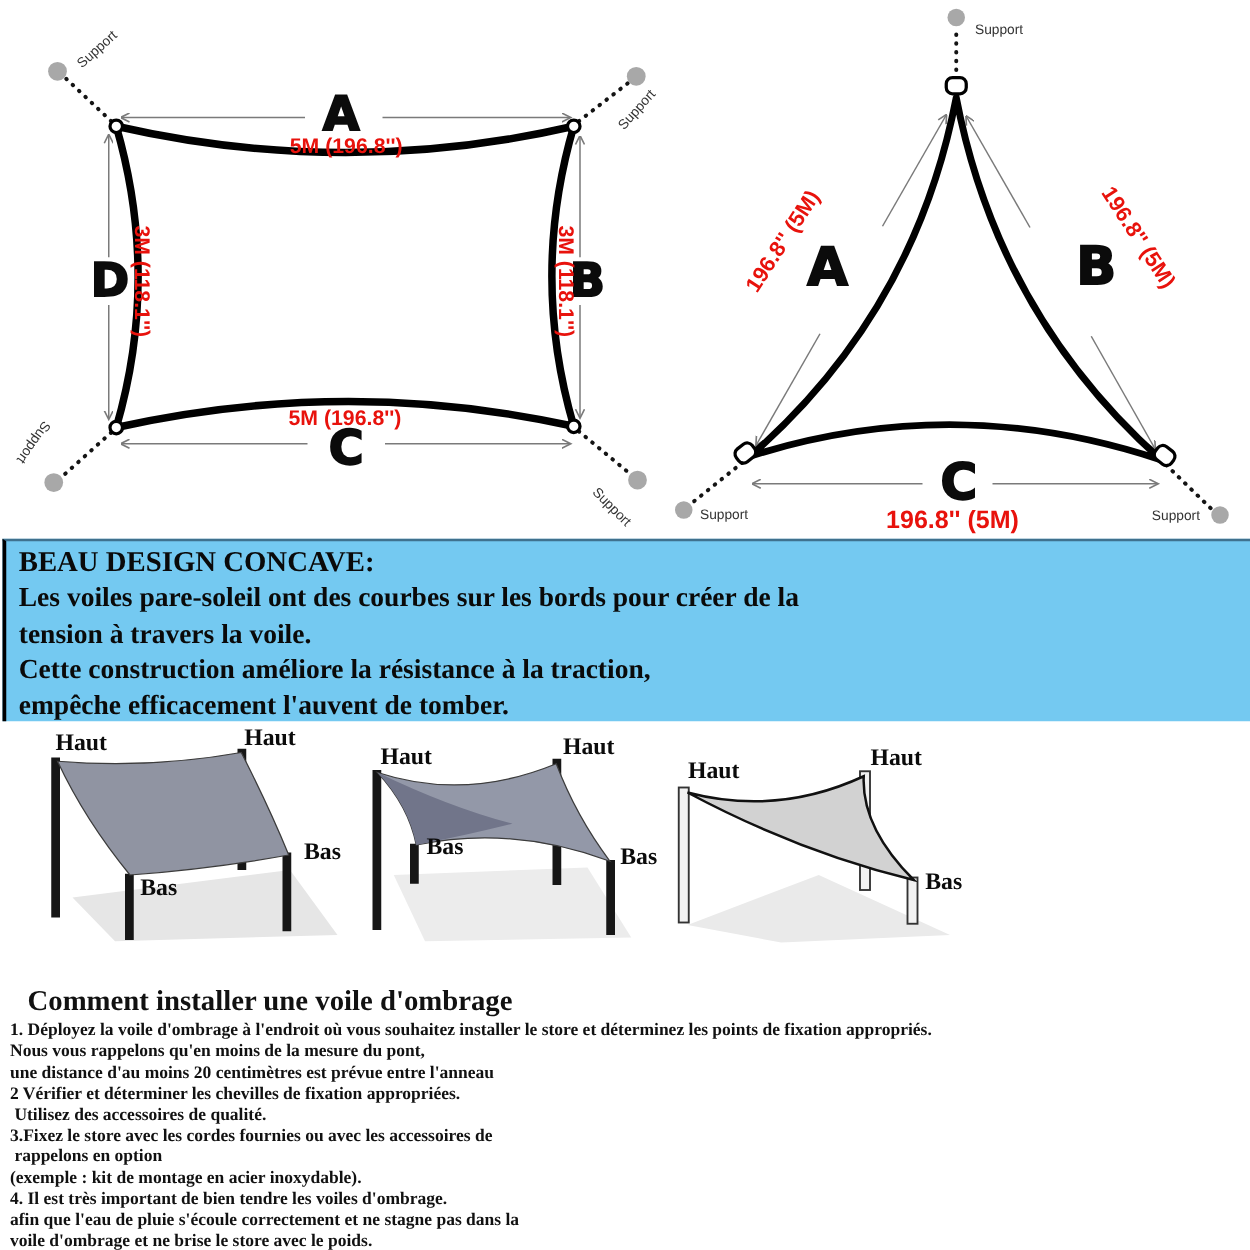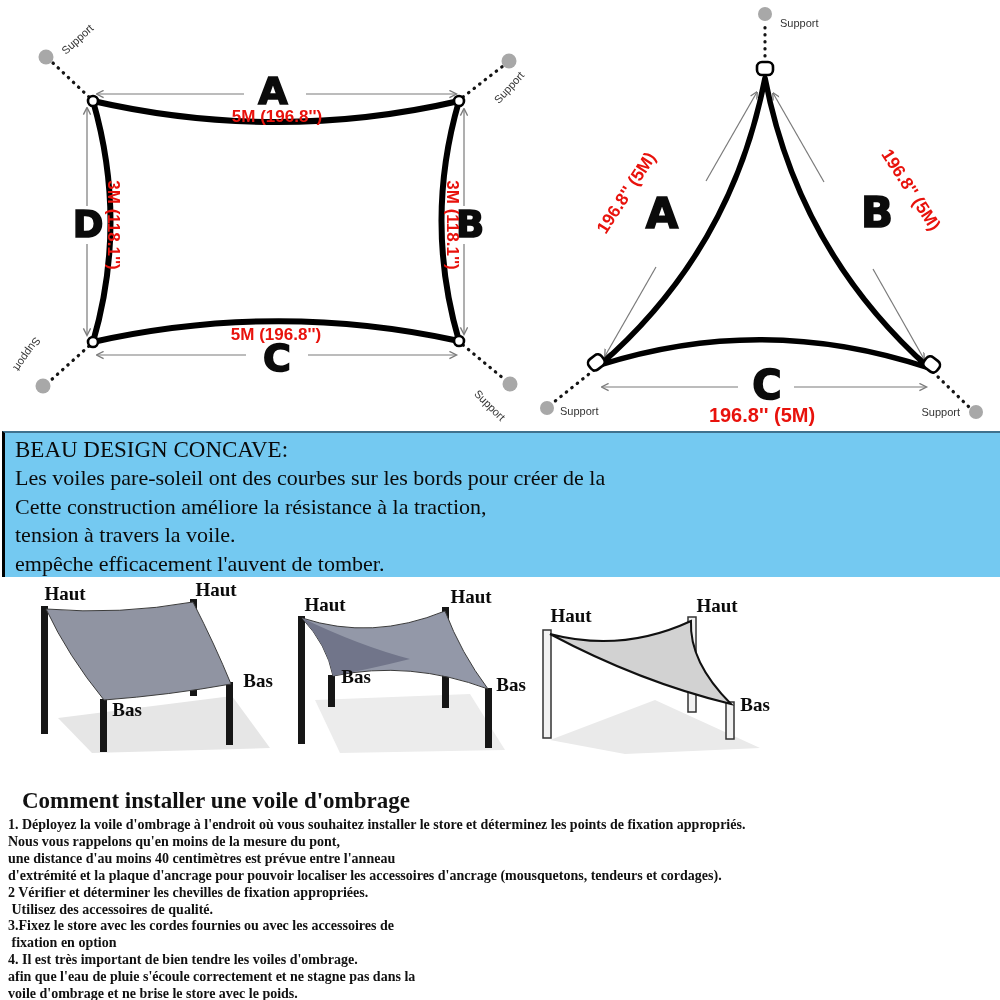"BEAU DESIGN CONCAVE:" #banner .b-line { font-weight: normal -> bold }
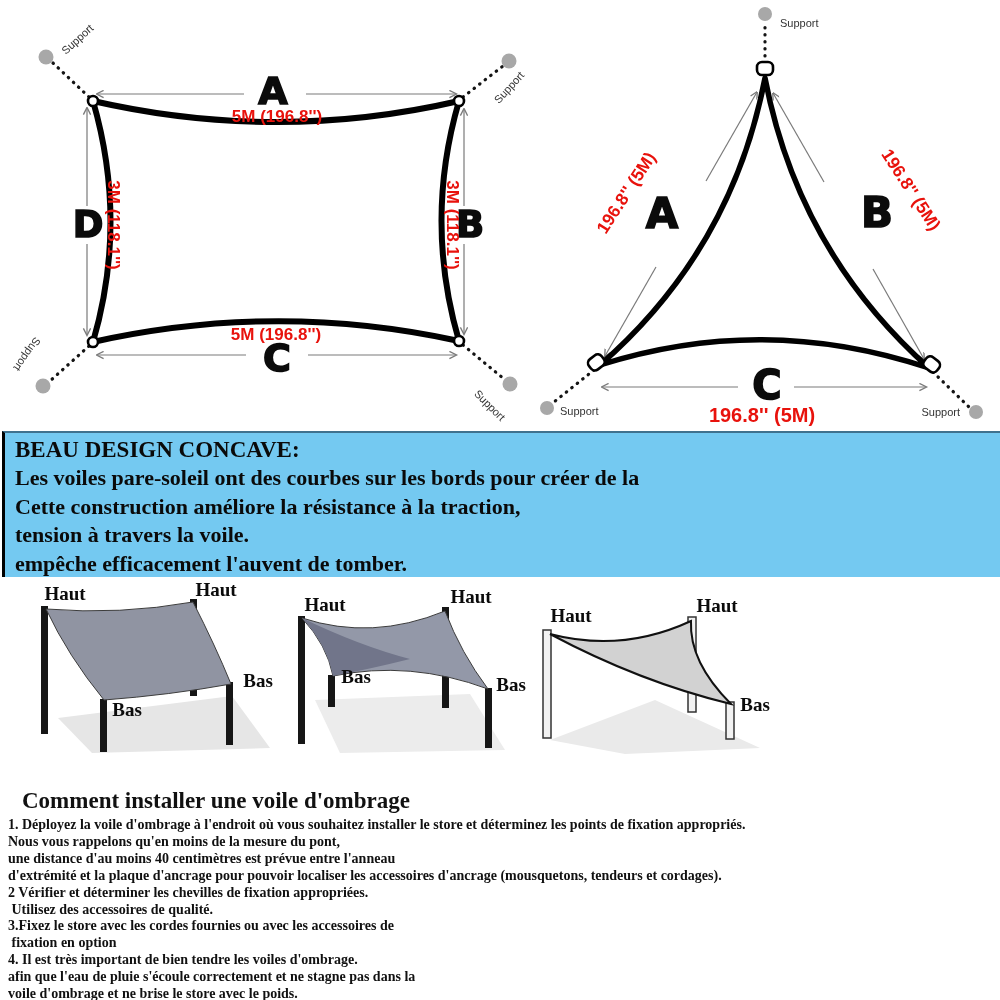"Cette construction améliore la" div.b-line { order: before "tension à travers la voile." -> after "tension à travers la voile." }
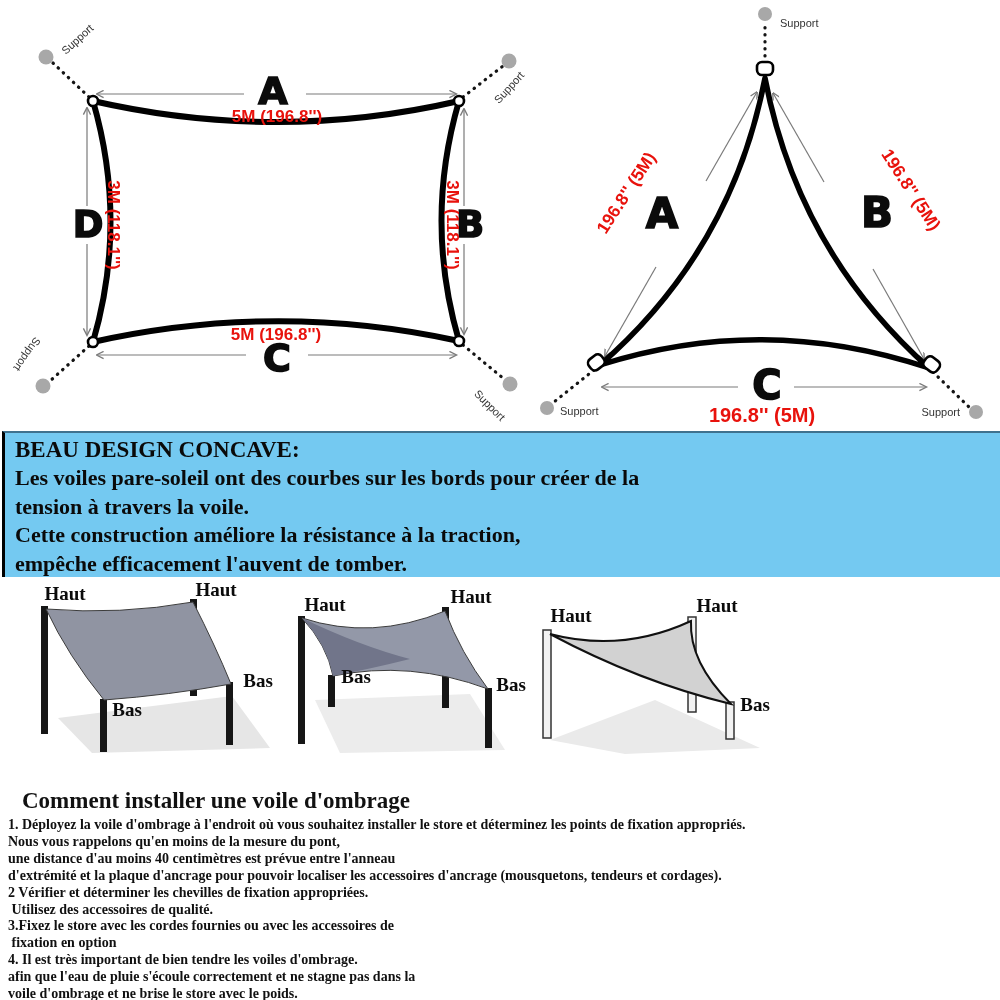"une distance d'au moins 40" div.i-line { text: 40 -> 20 }
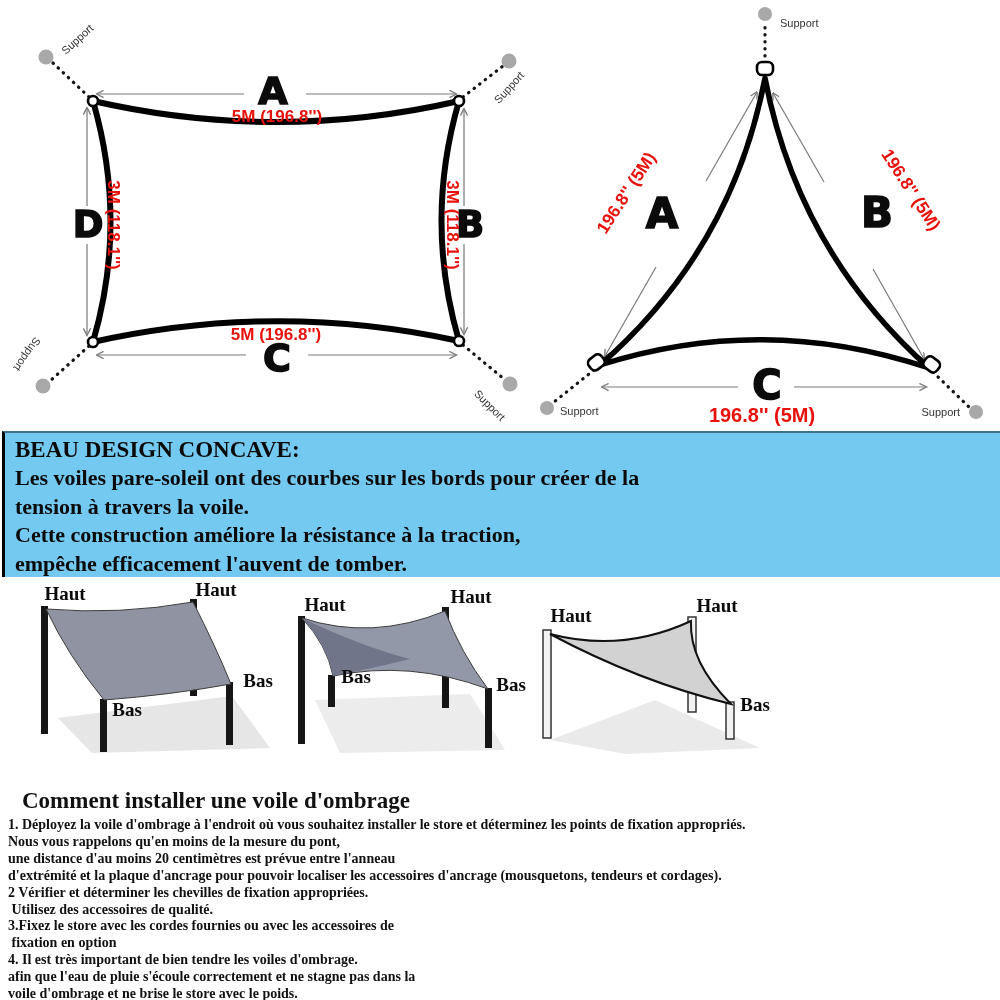"d'extrémité et la plaque d'ancrage" div.i-line { html: <div>d'extrémité et la plaque d'ancrage pour pouvoir localiser les accessoires d'ancrage (mousquetons, tendeurs et cordages).</div> -> none }
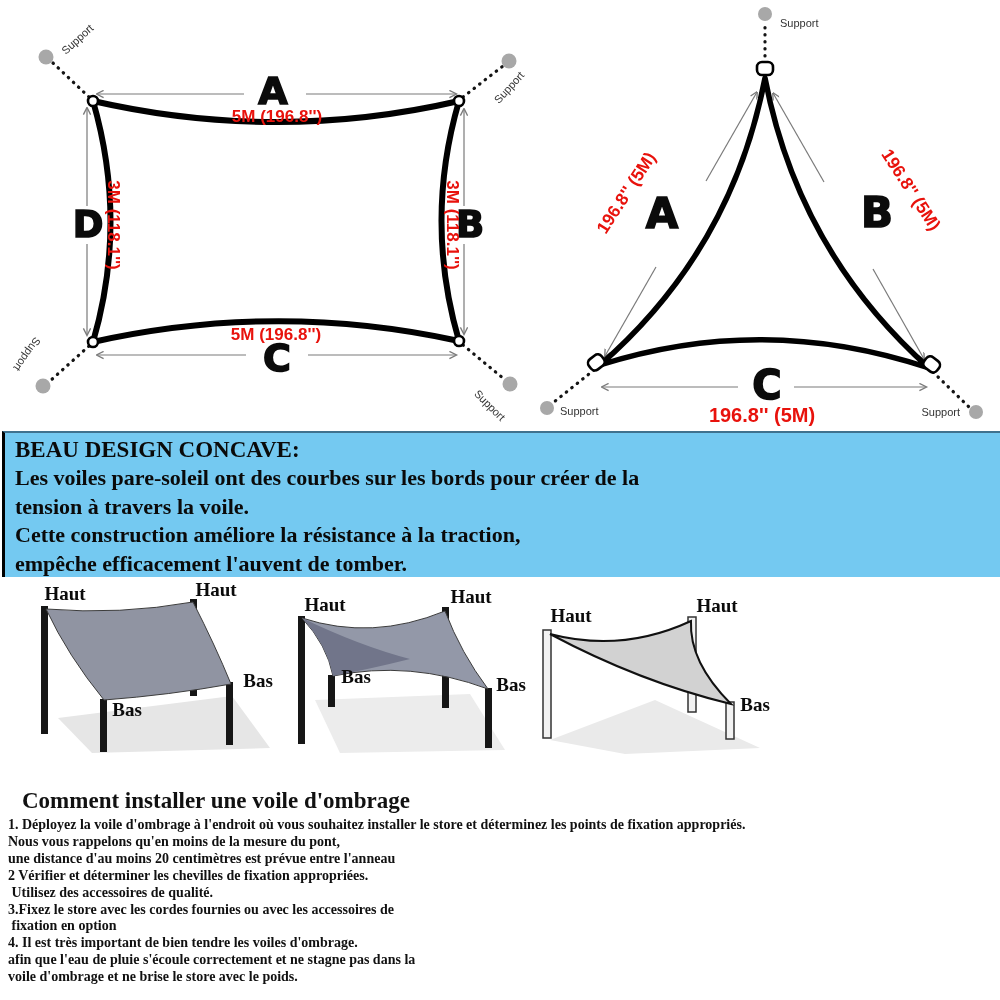"fixation en option" div.i-line { text: fixation -> rappelons }
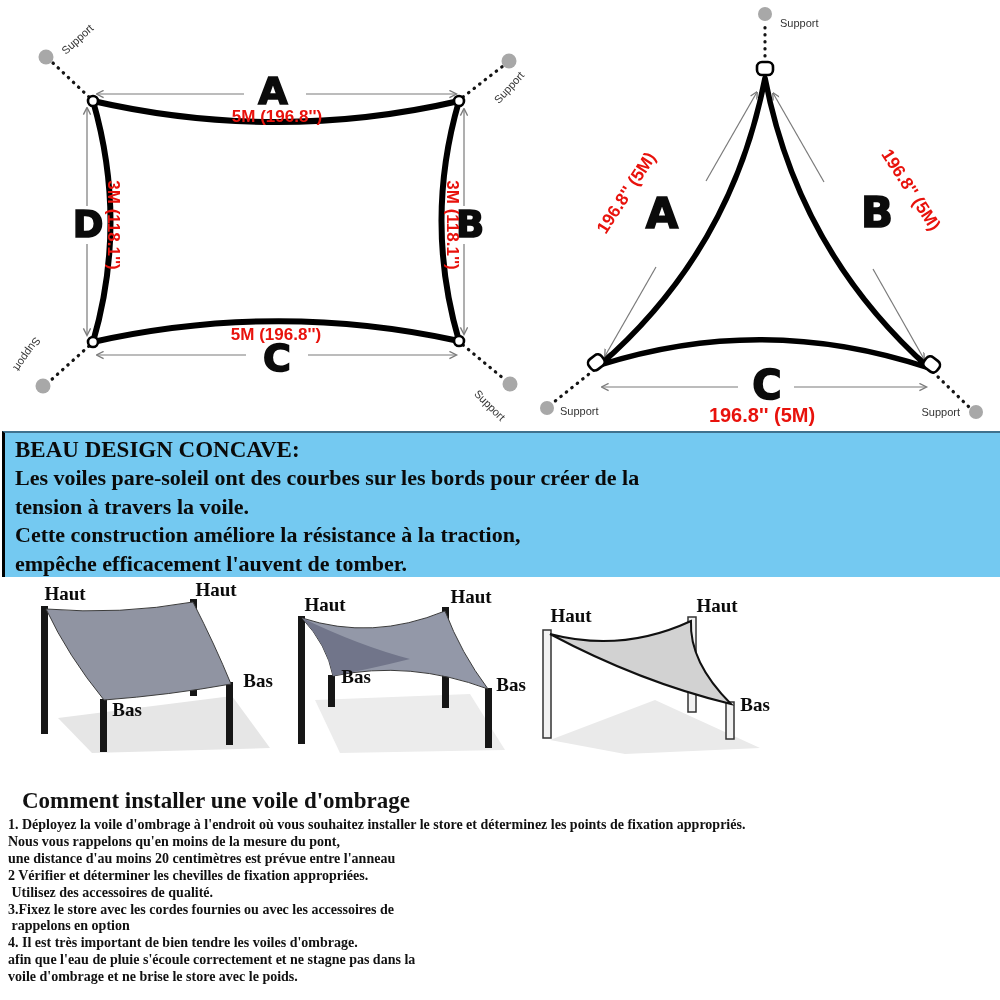"(exemple : kit de montage" div.i-line { html: none -> <div>(exemple : kit de montage en acier inoxydable).</div> }
